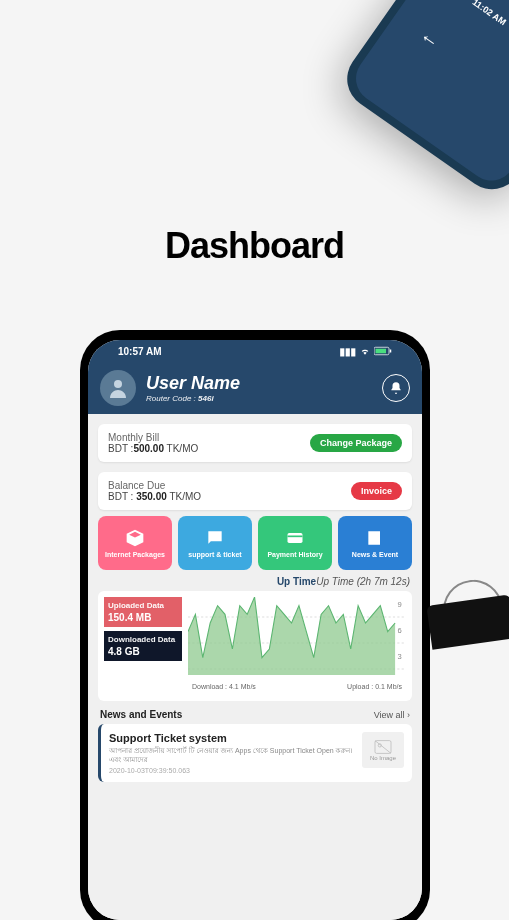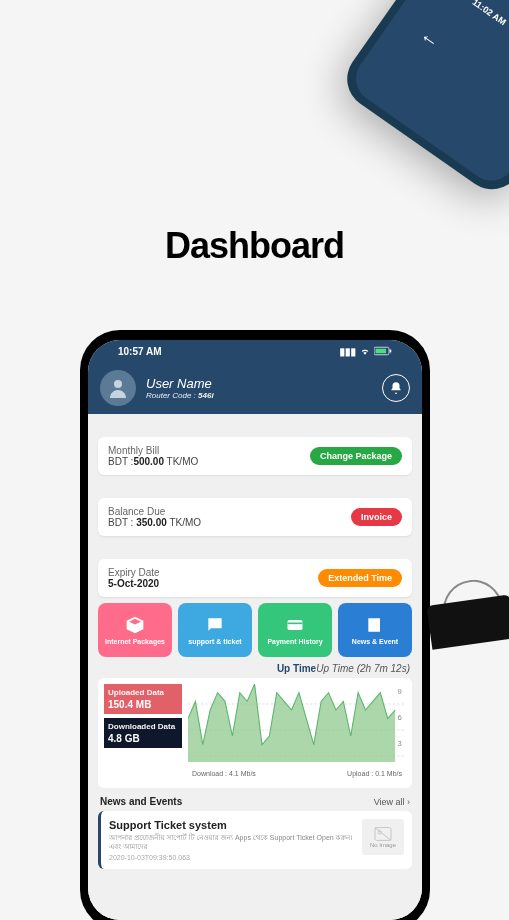"User Name" .user-name { font-size: 13px -> 18px; font-weight: 400 -> 700 }
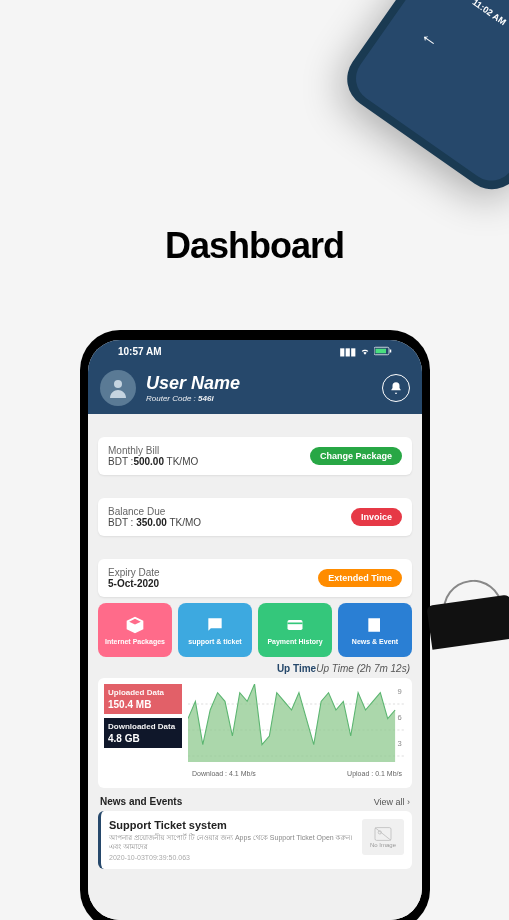"Monthly Bill" .card { margin-top: 23px -> 10px }
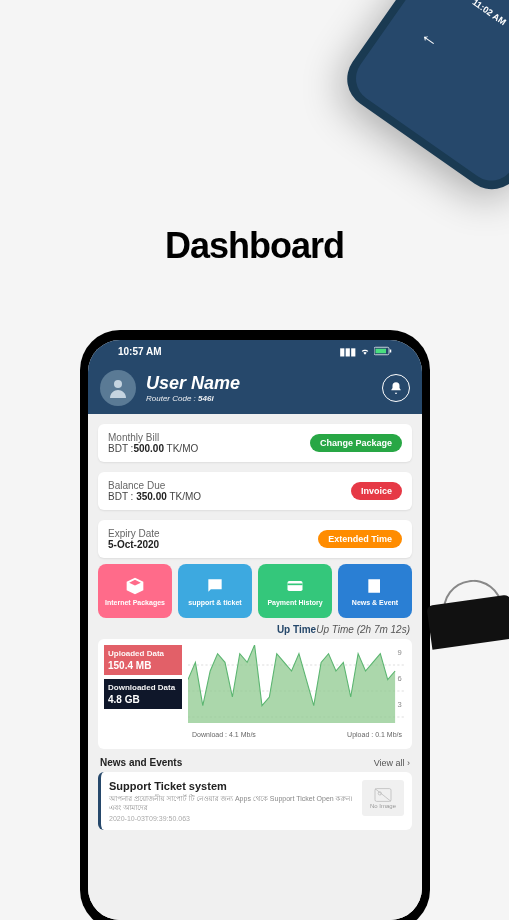"Expiry Date" div.card { html: <div> <div> <div>Expiry Date</div> <div>5-Oct-2020</div> </div> <div>Extended Time</div> </div> -> none }
